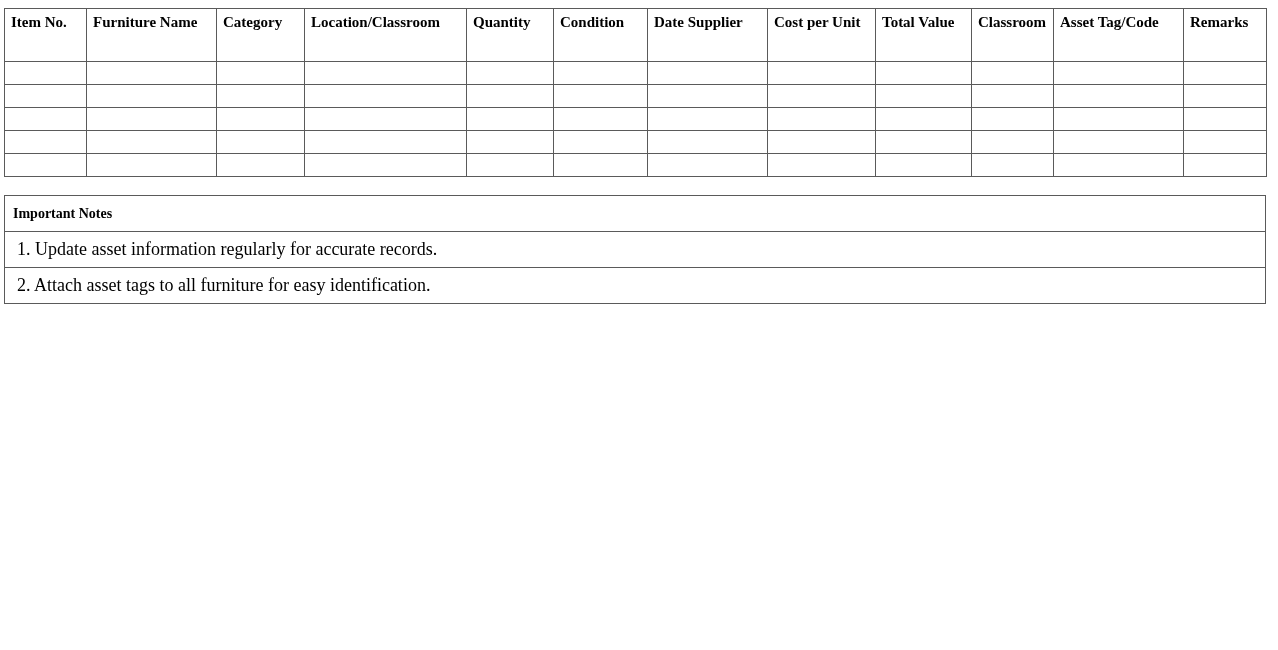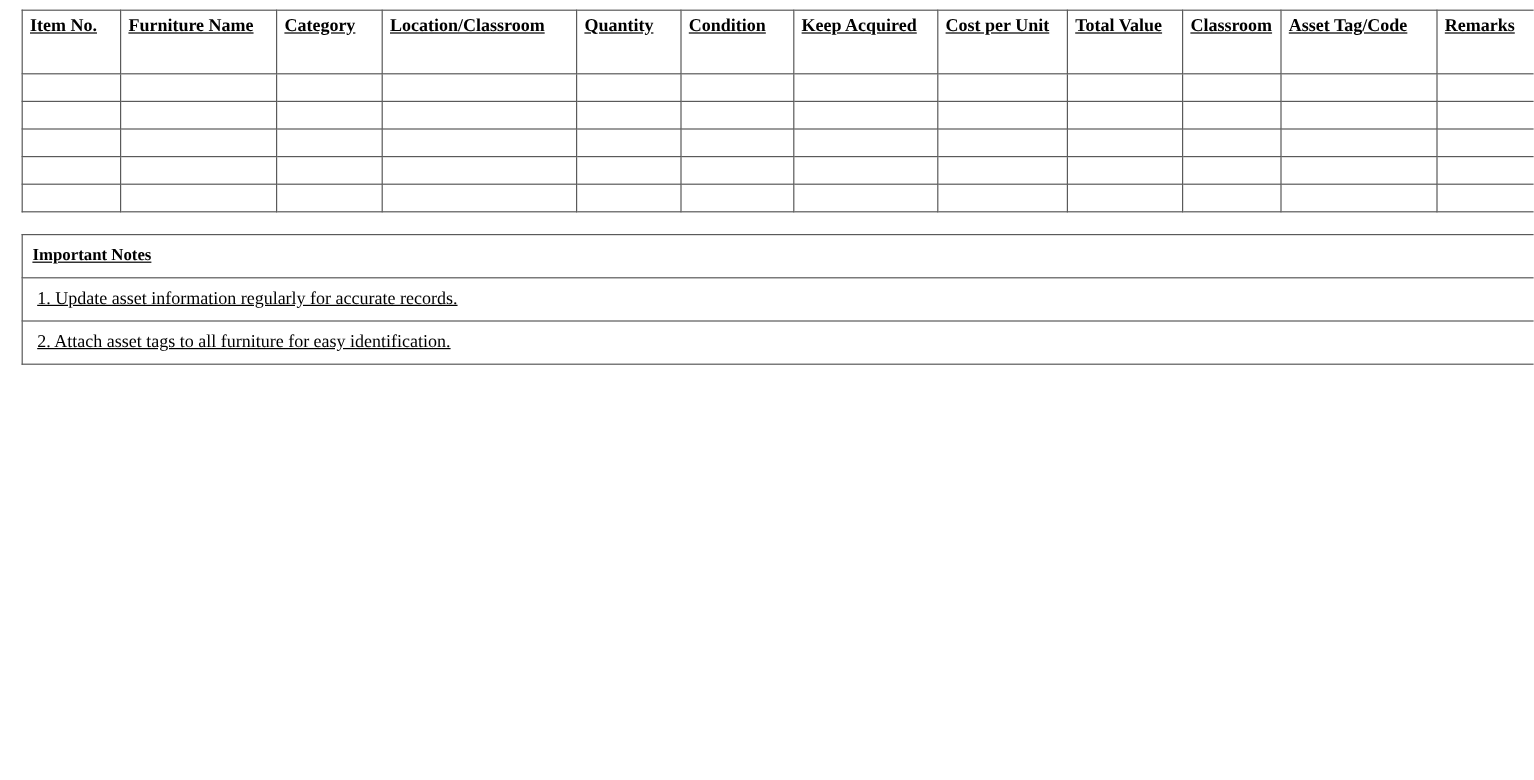"Item No." .page { padding: 8px 8px 0 18px -> 8px 8px 0 4px; text-decoration: underline -> none }
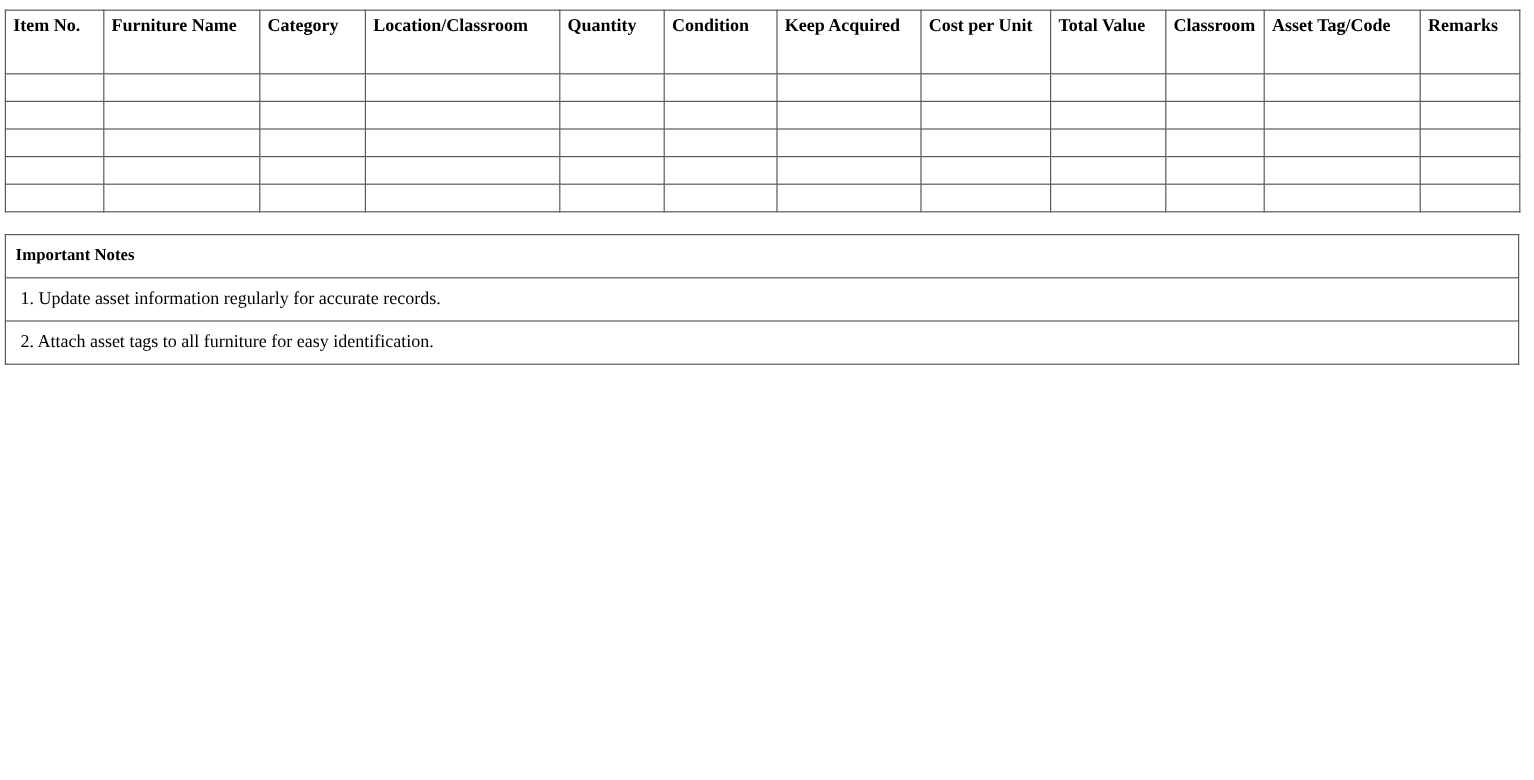"Keep Acquired" th { text: Keep Acquired -> Date Supplier }
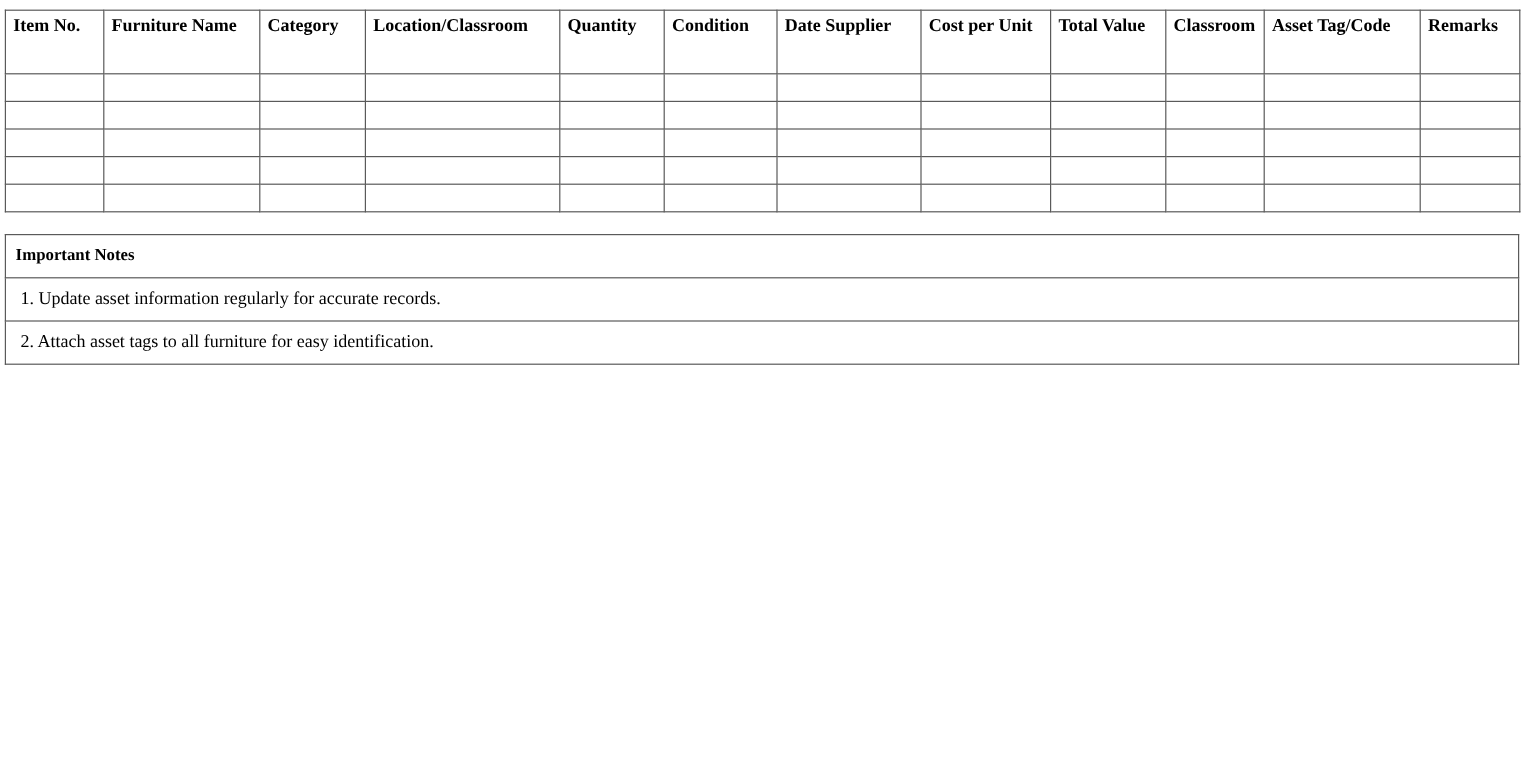"1. Update asset information regularly" table.notes td { font-size: 15px -> 18px }
